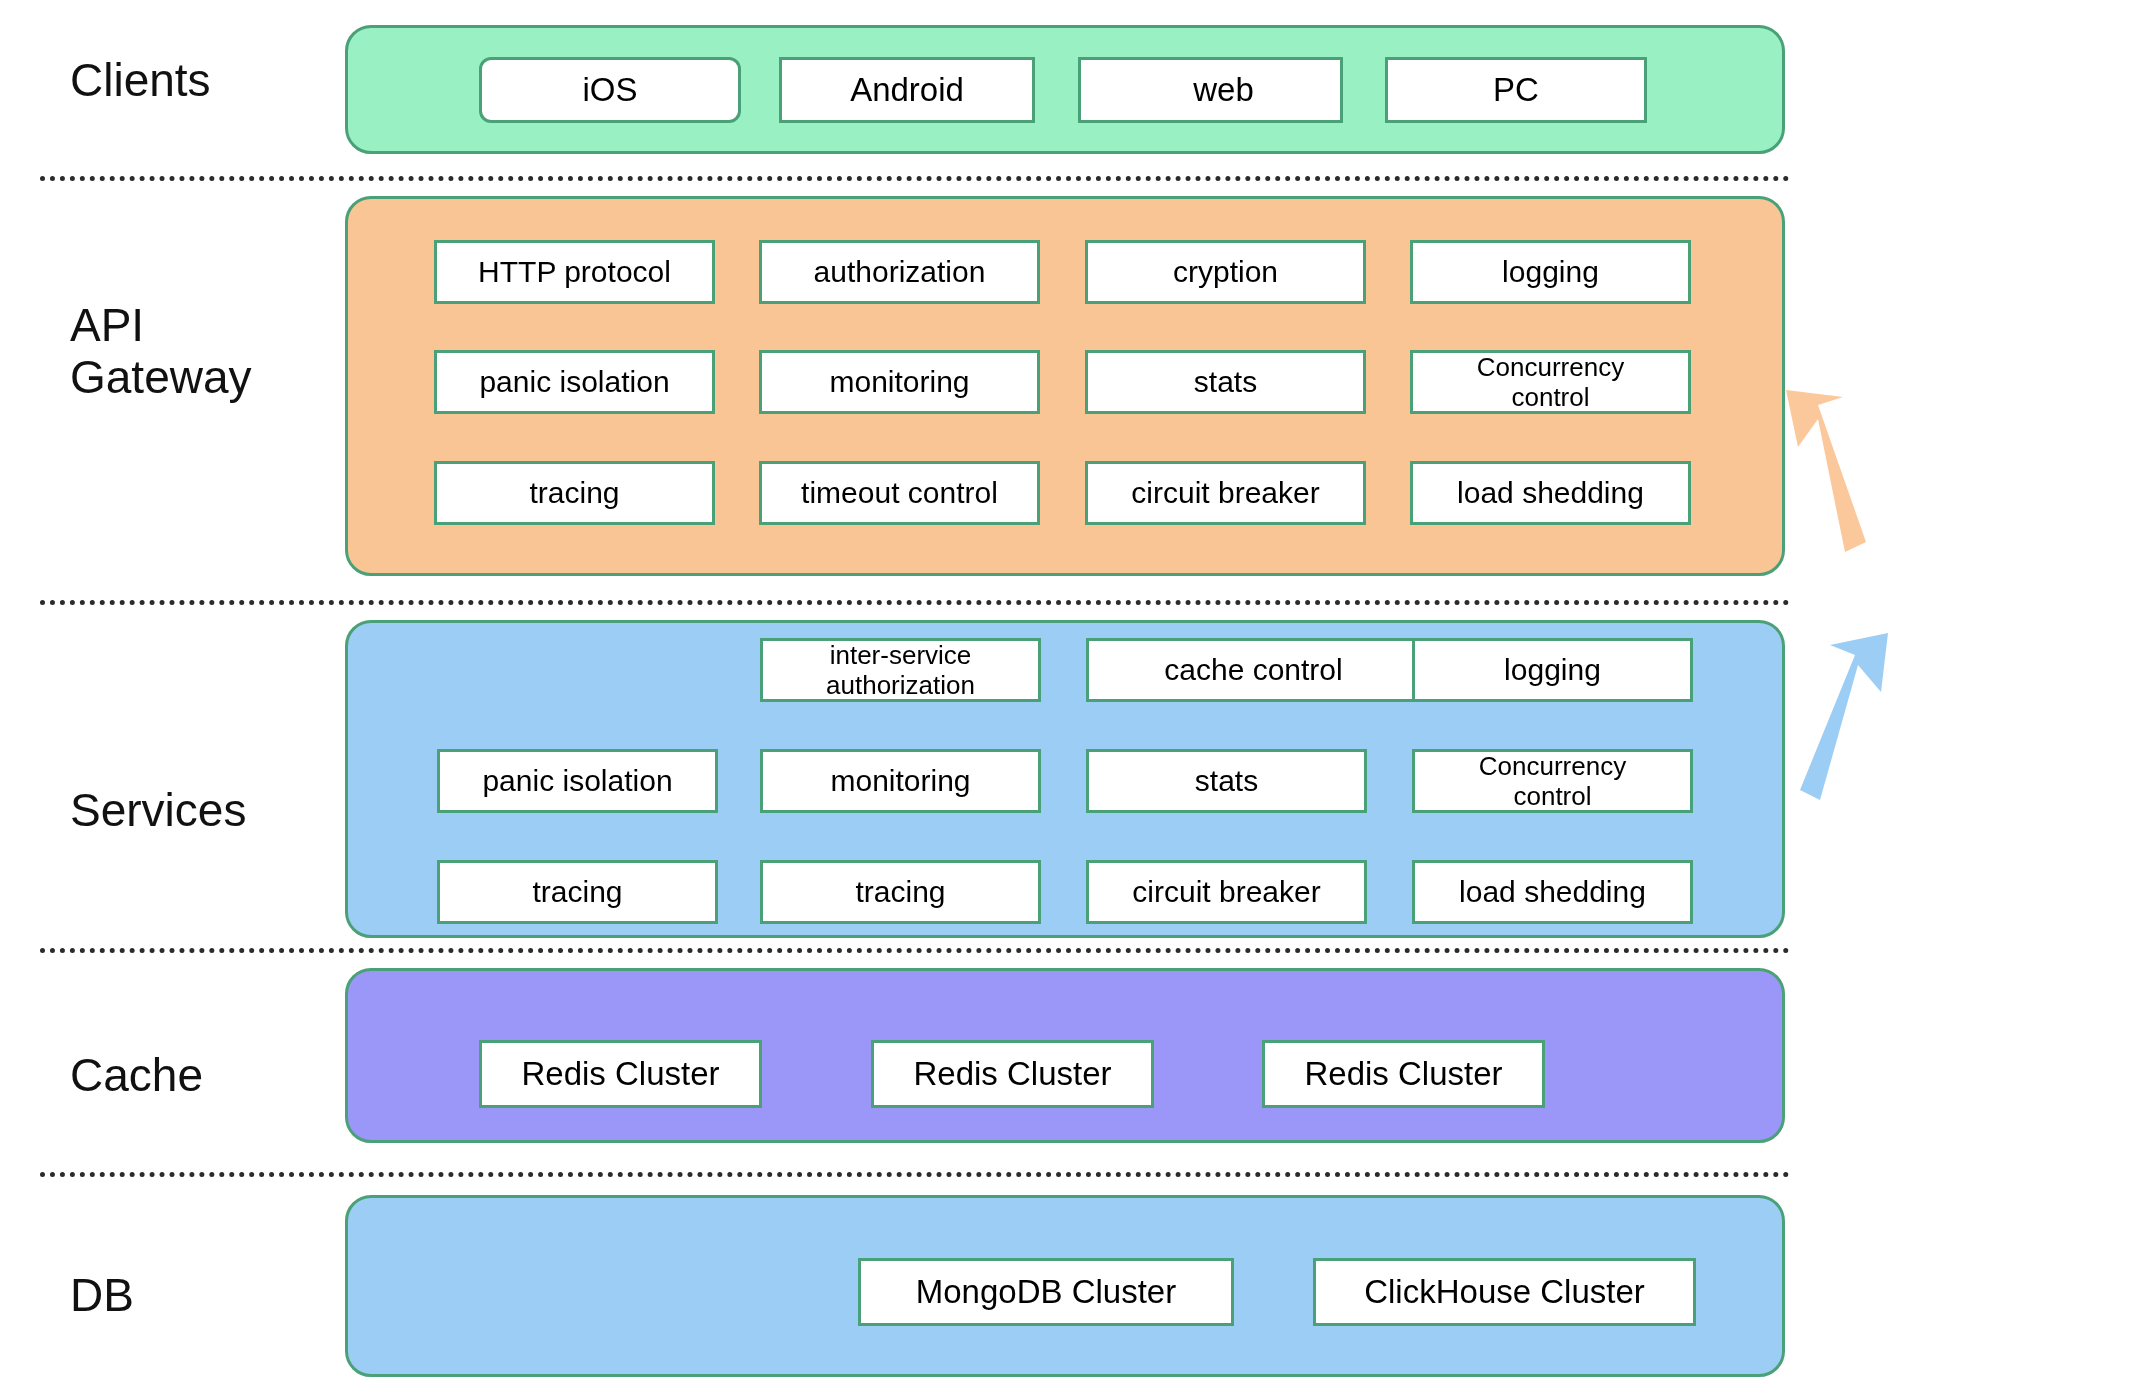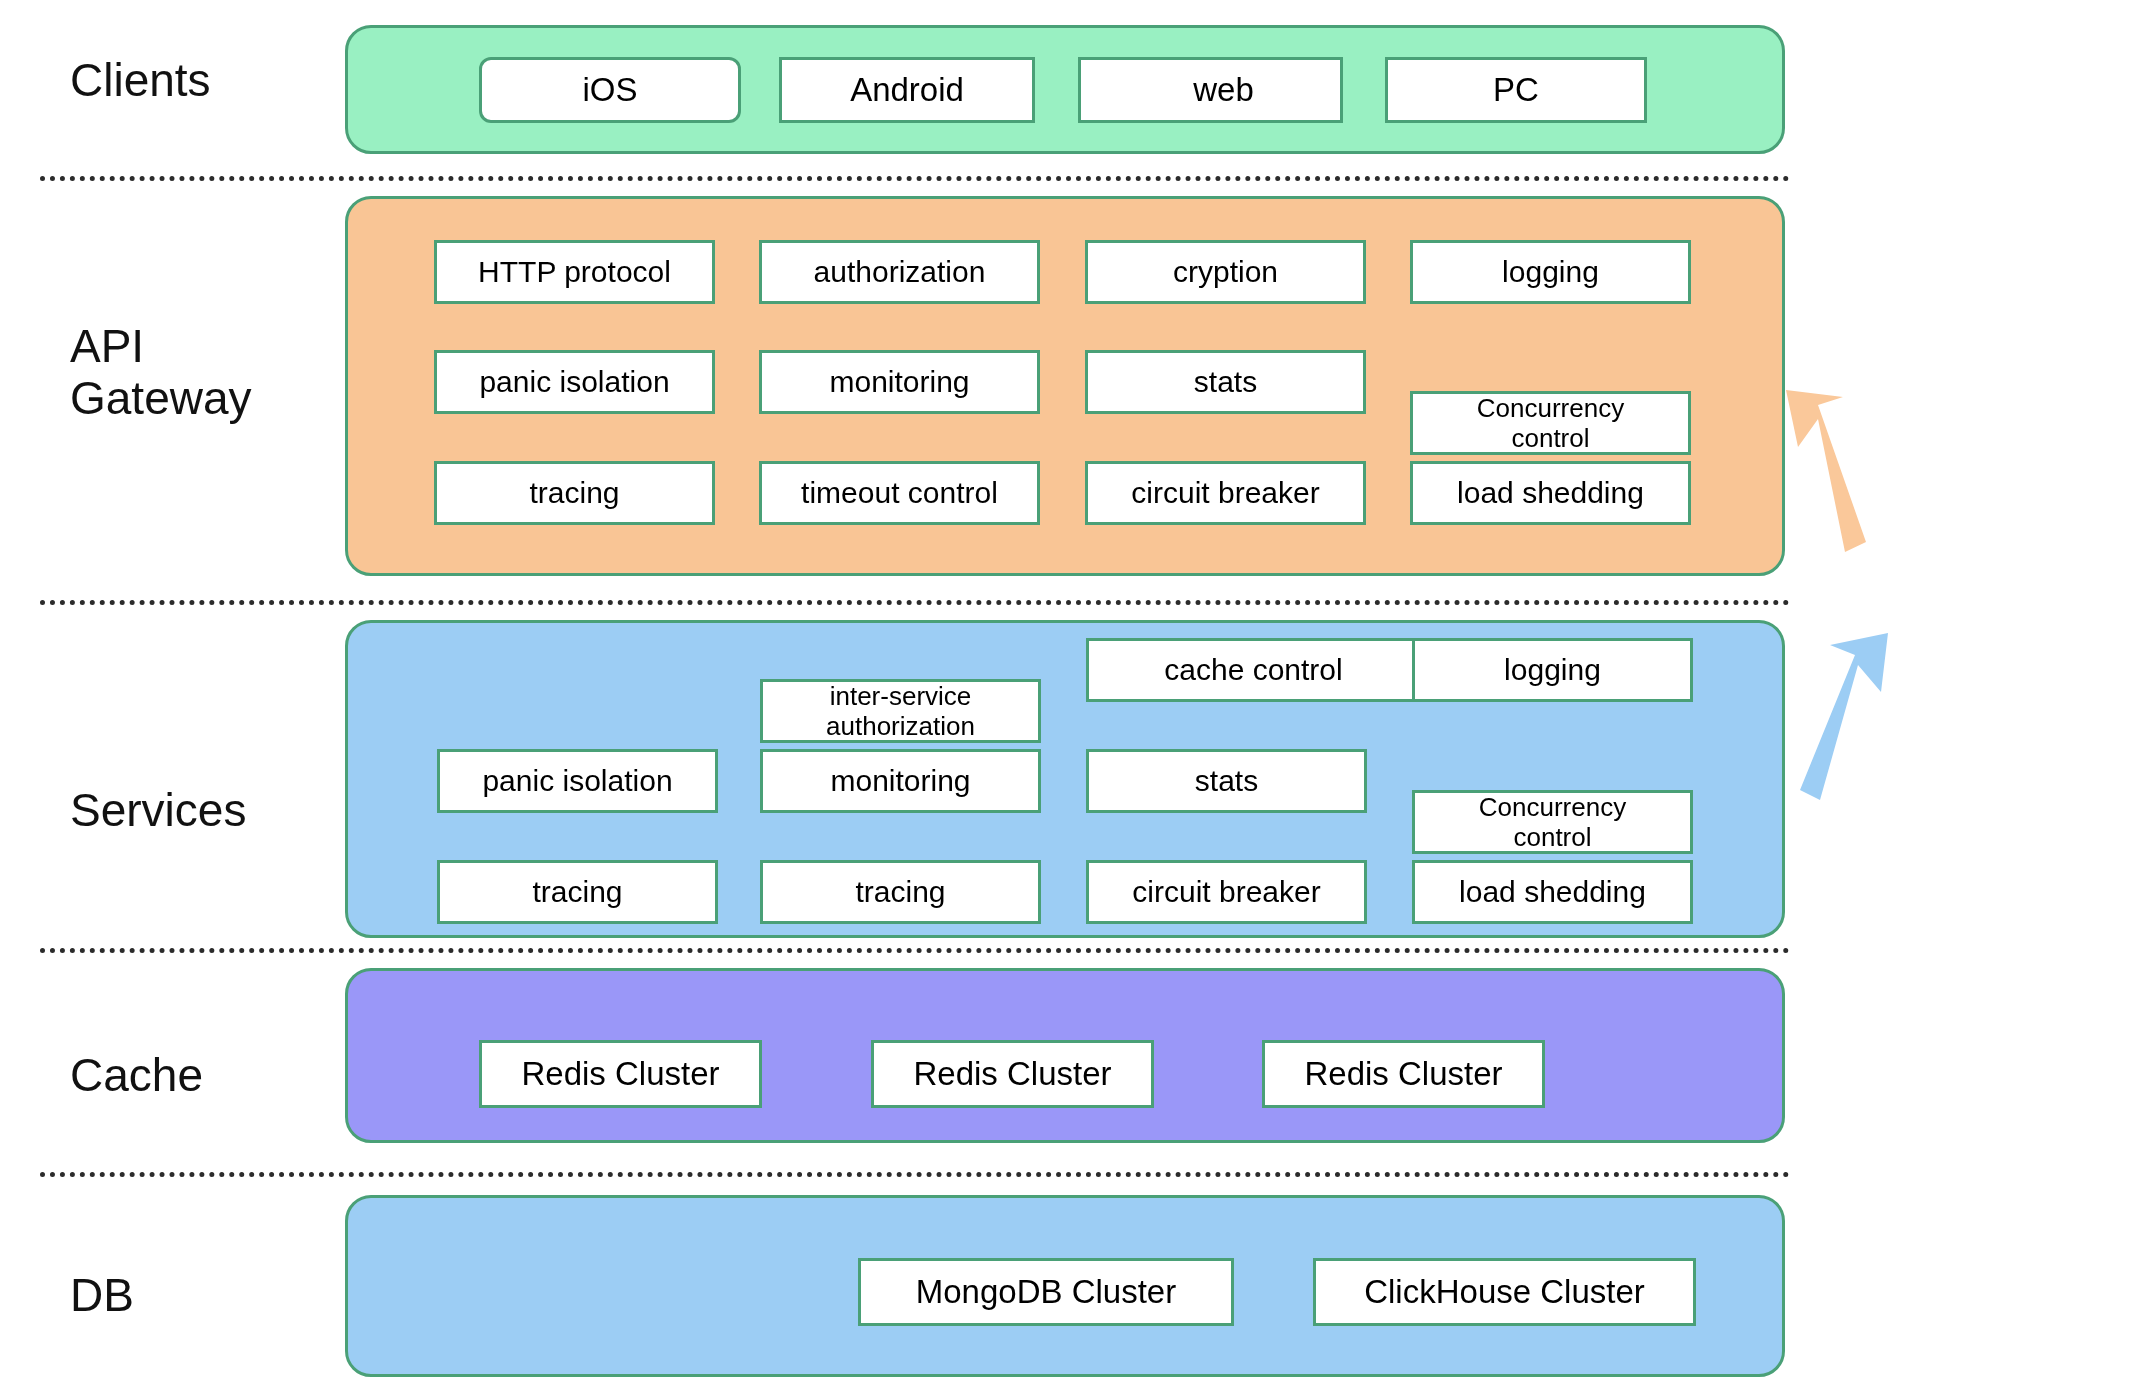"API" div.row-label { top: 321px -> 300px }
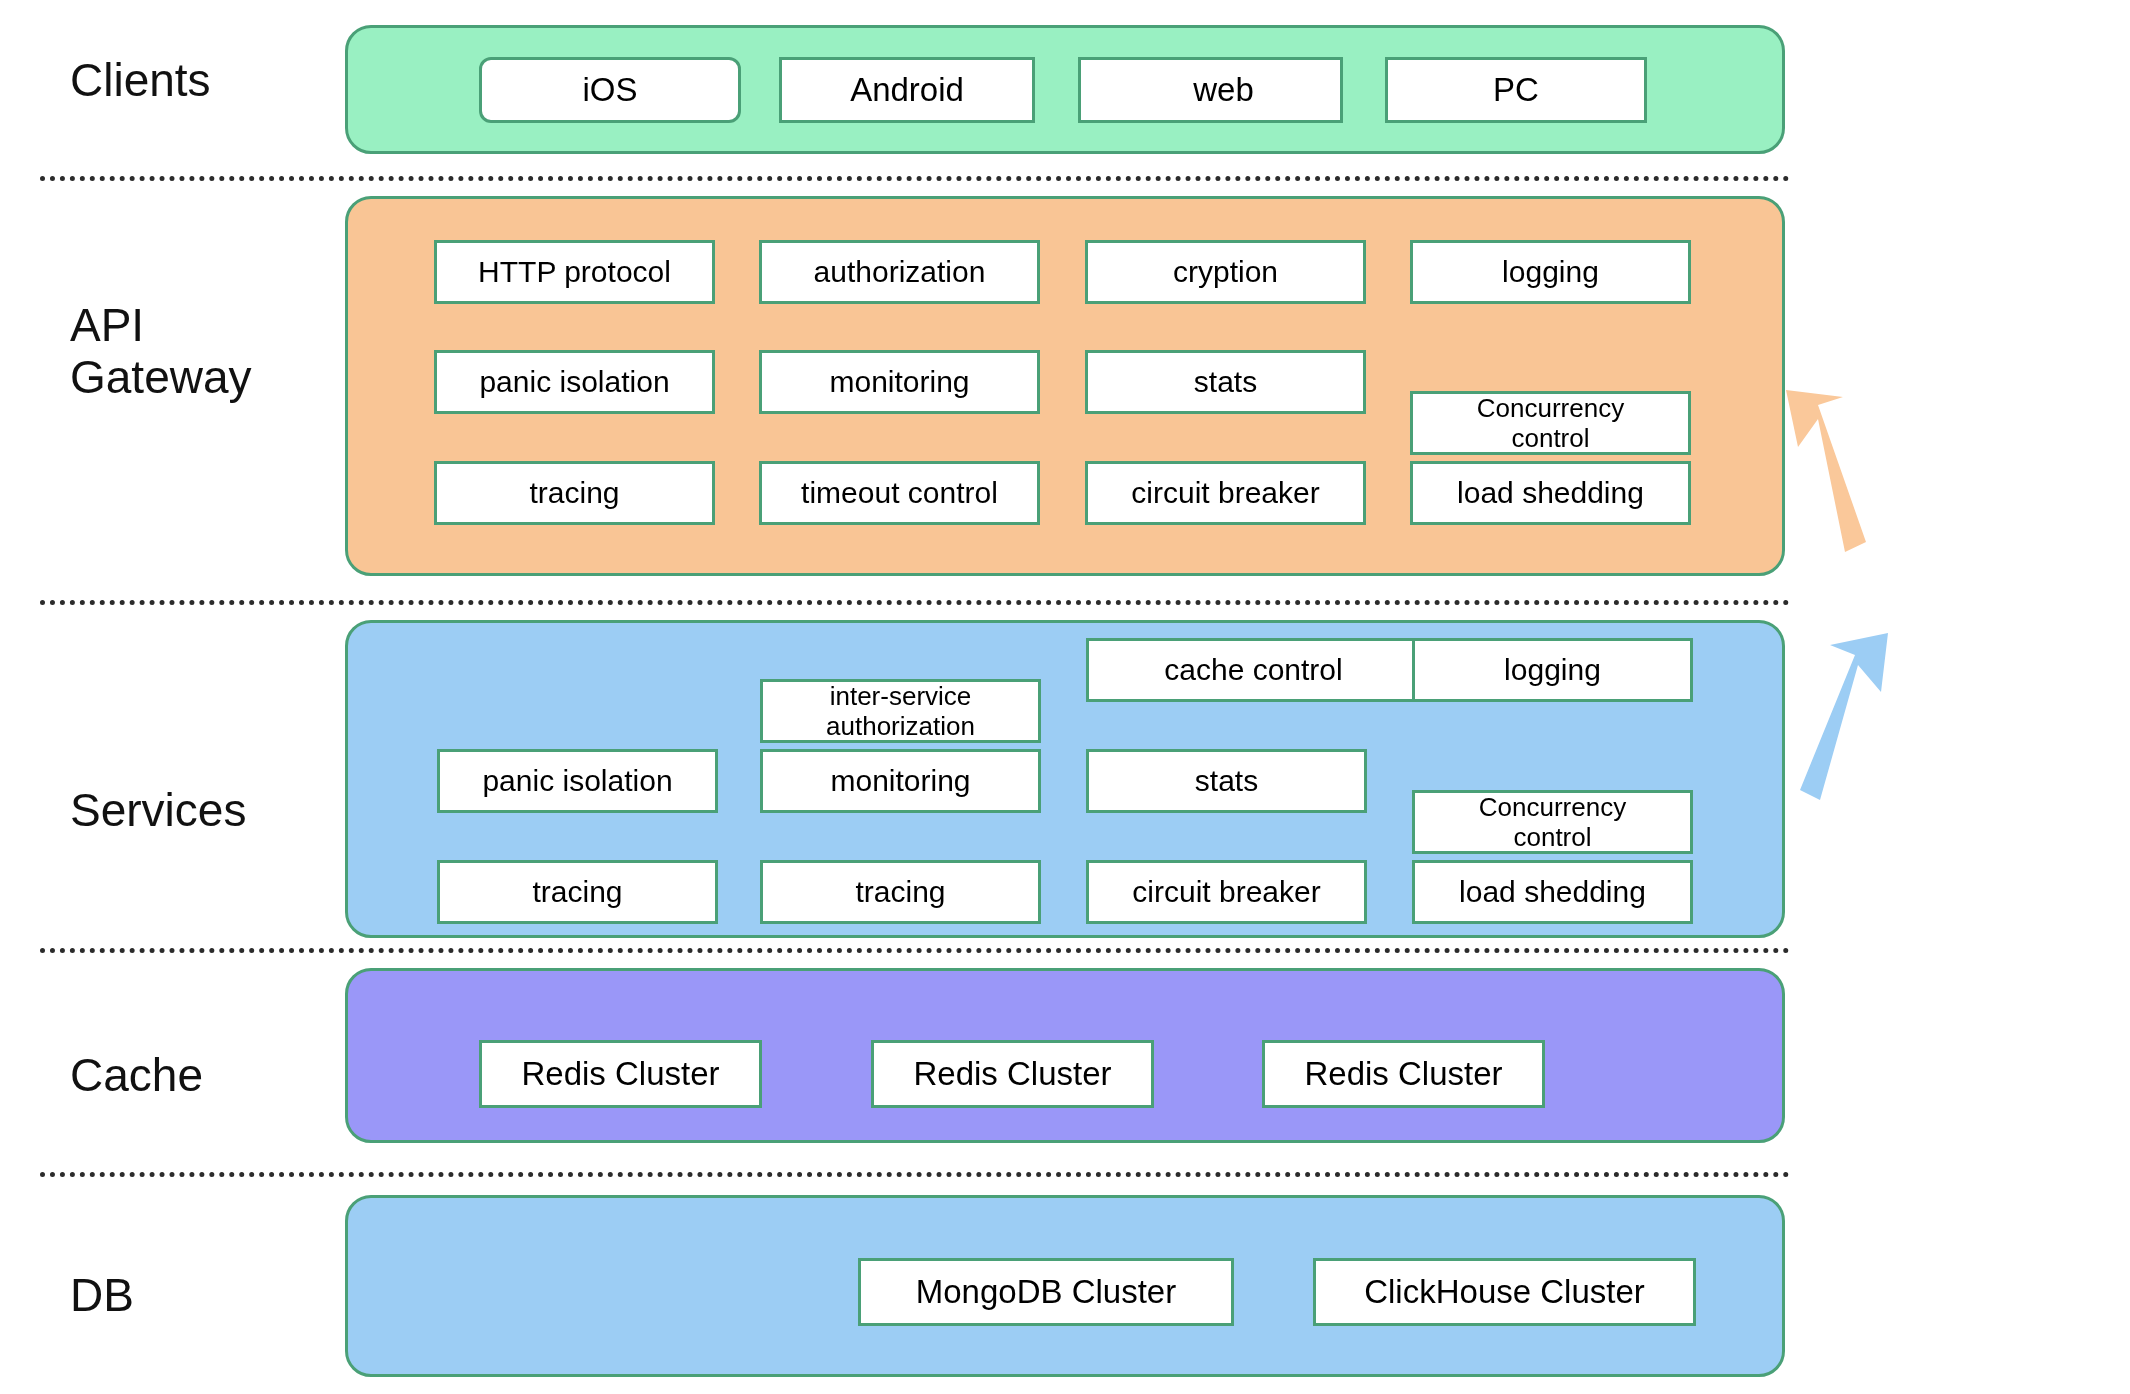"Concurrency" .node.two-line { margin-top: 41px -> none }
